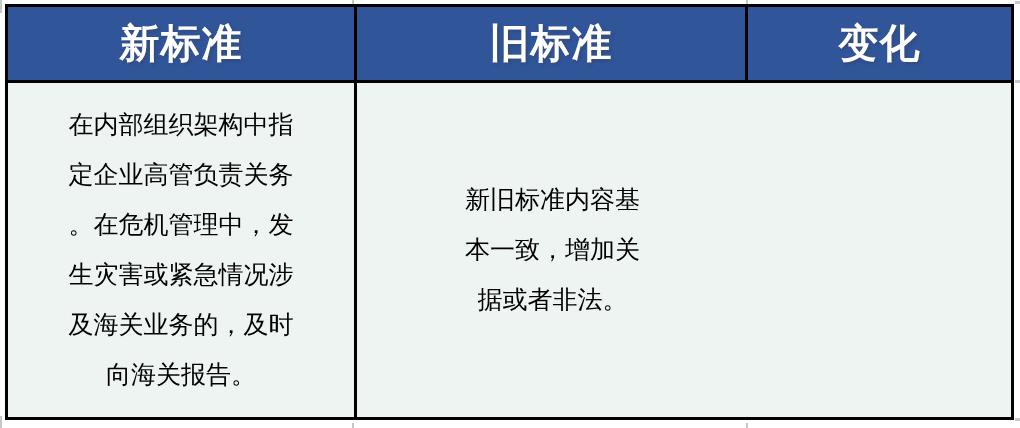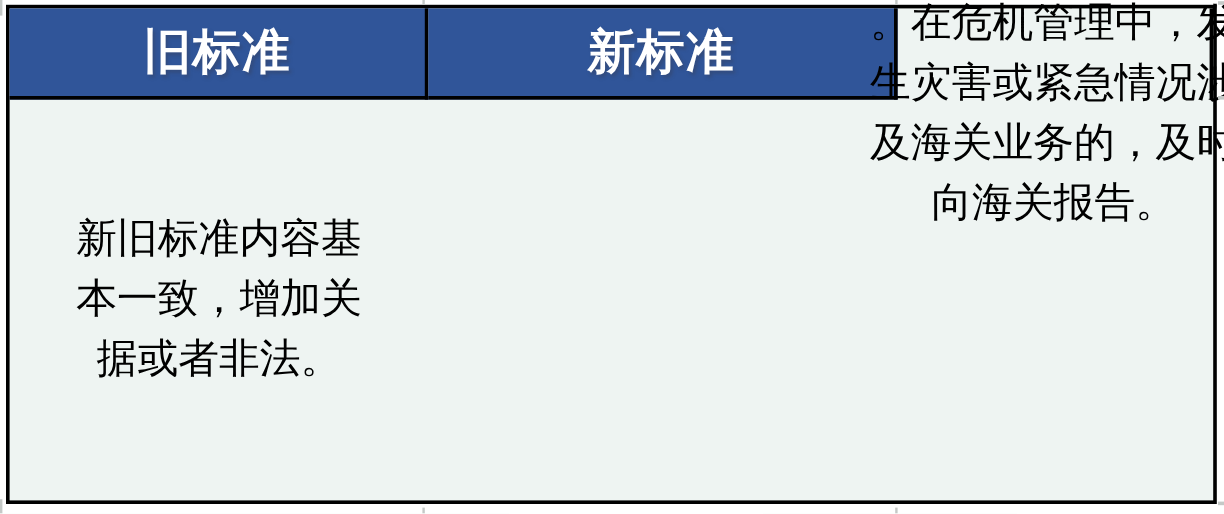"旧标准" div.cell { order: before "新标准" -> after "新标准" }
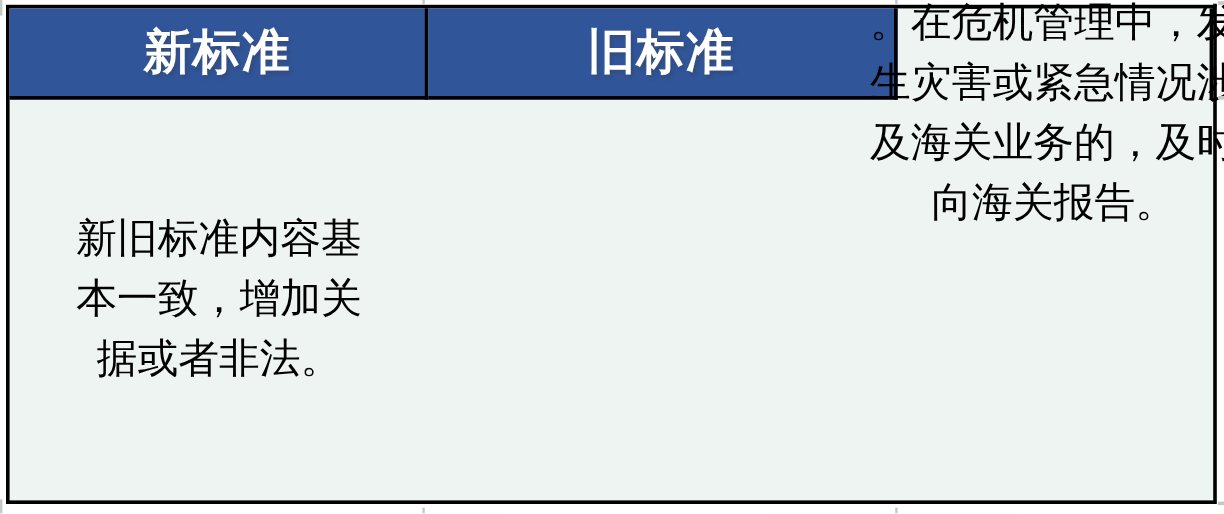"变化" div.cell { html: none -> <div>变化</div> }
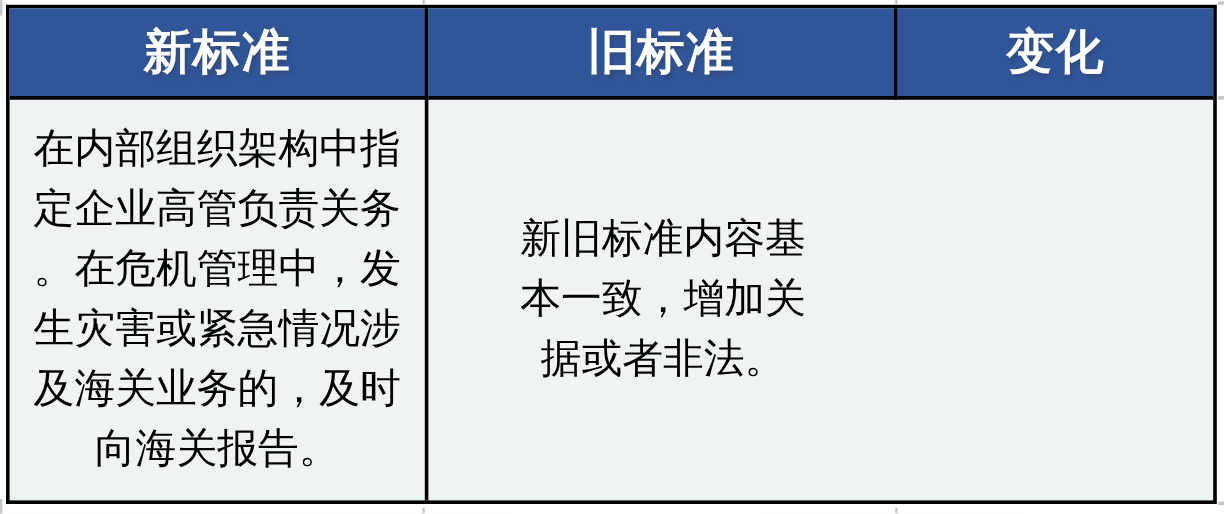"在内部组织架构中指" .cell.body { font-size: 34px -> 25px }
